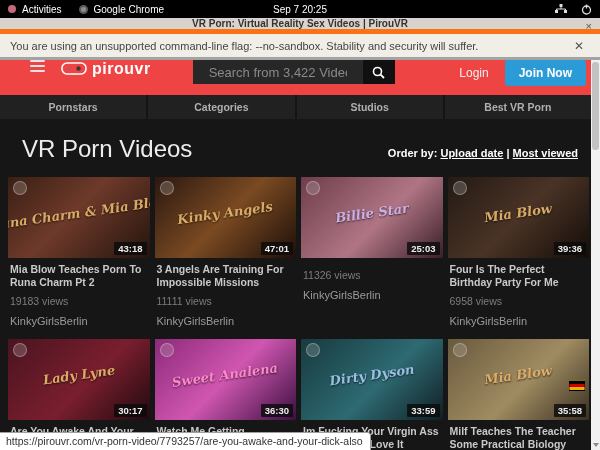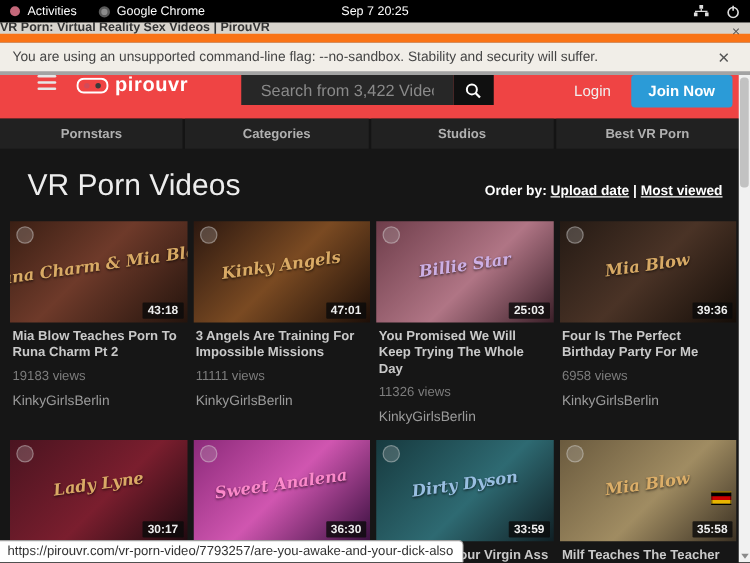"VR Porn: Virtual Reality Sex" .titlebar { border-bottom: 7px solid #f97316 -> 5px solid #f97316; justify-content: none -> center }
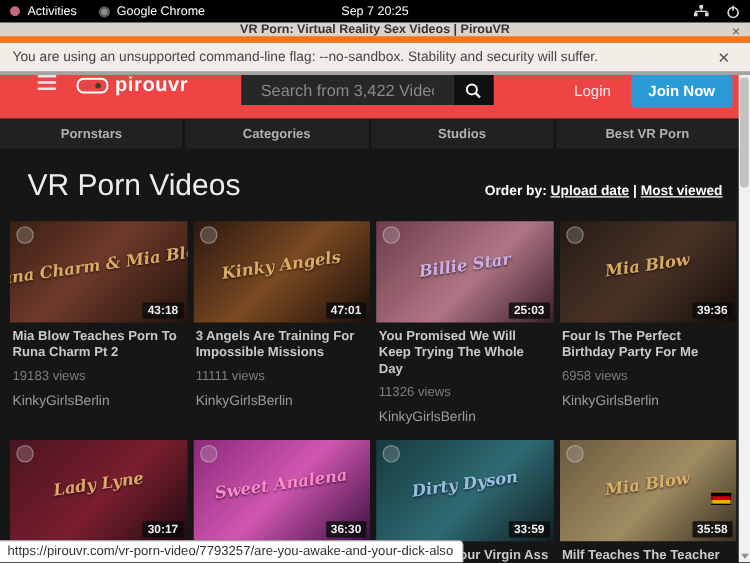"You Promised We Will Keep" div.card-title { html: <div>You Promised We Will Keep Trying The Whole Day</div> -> none }
